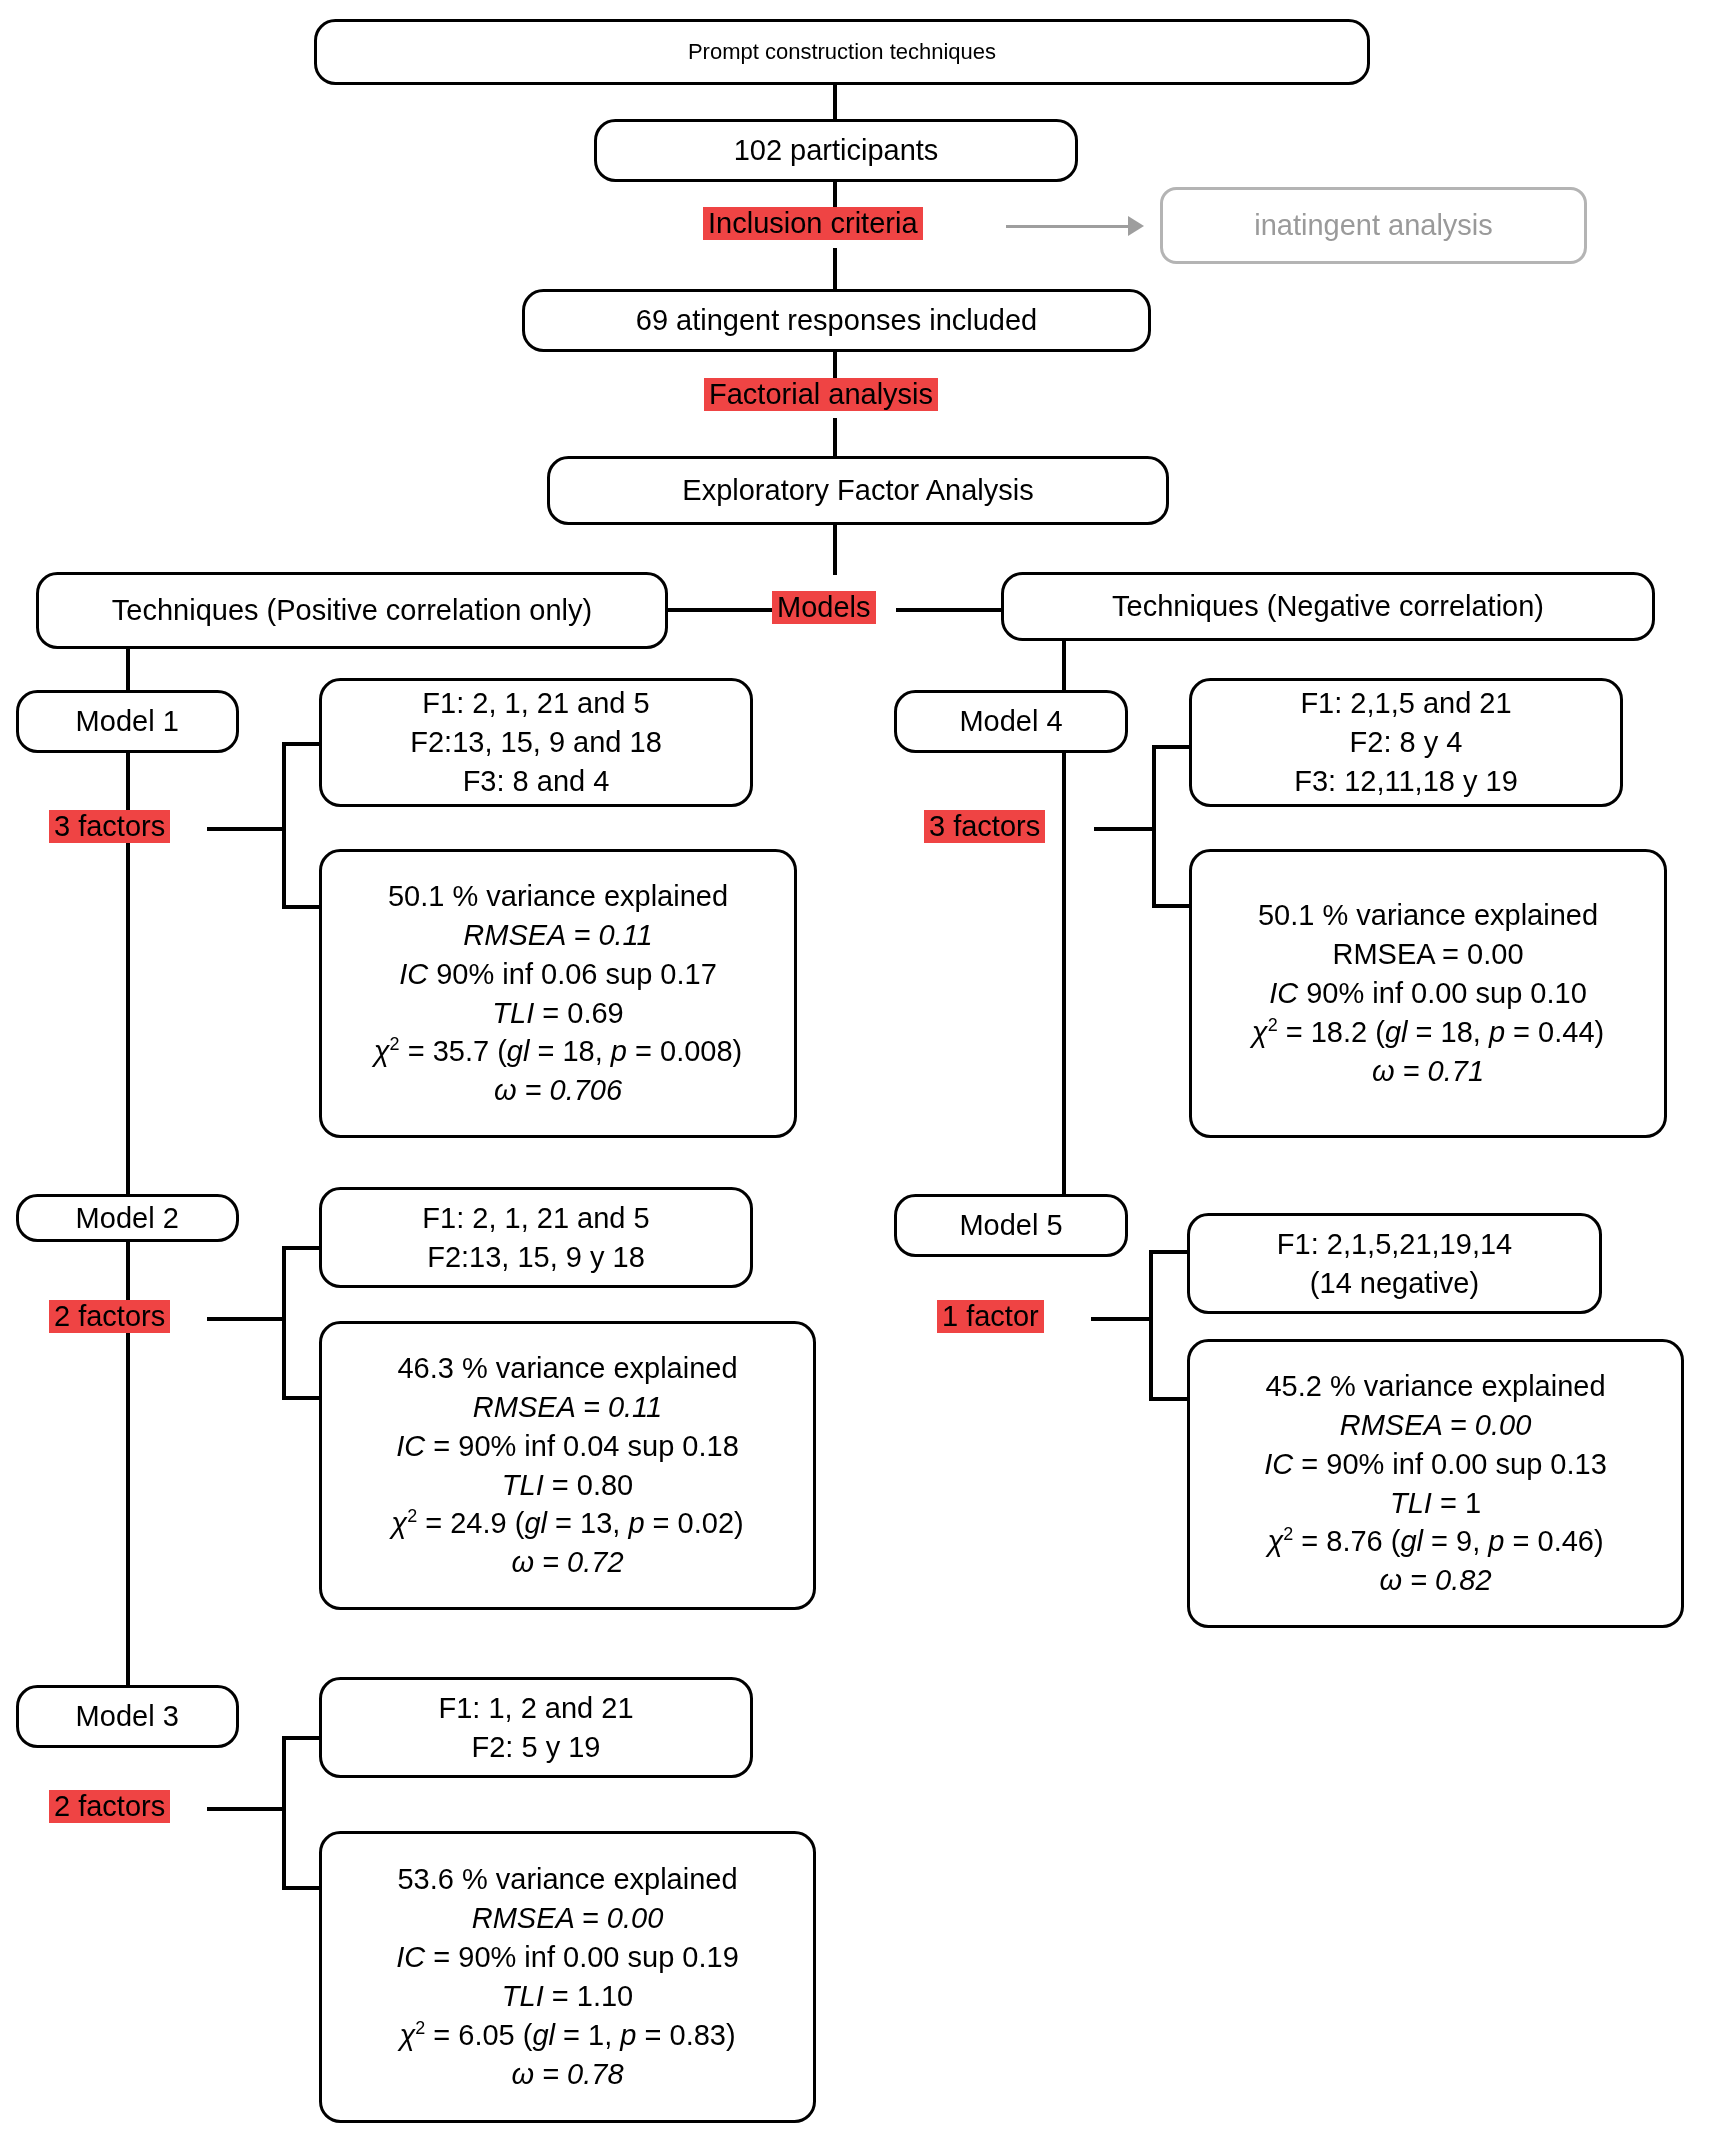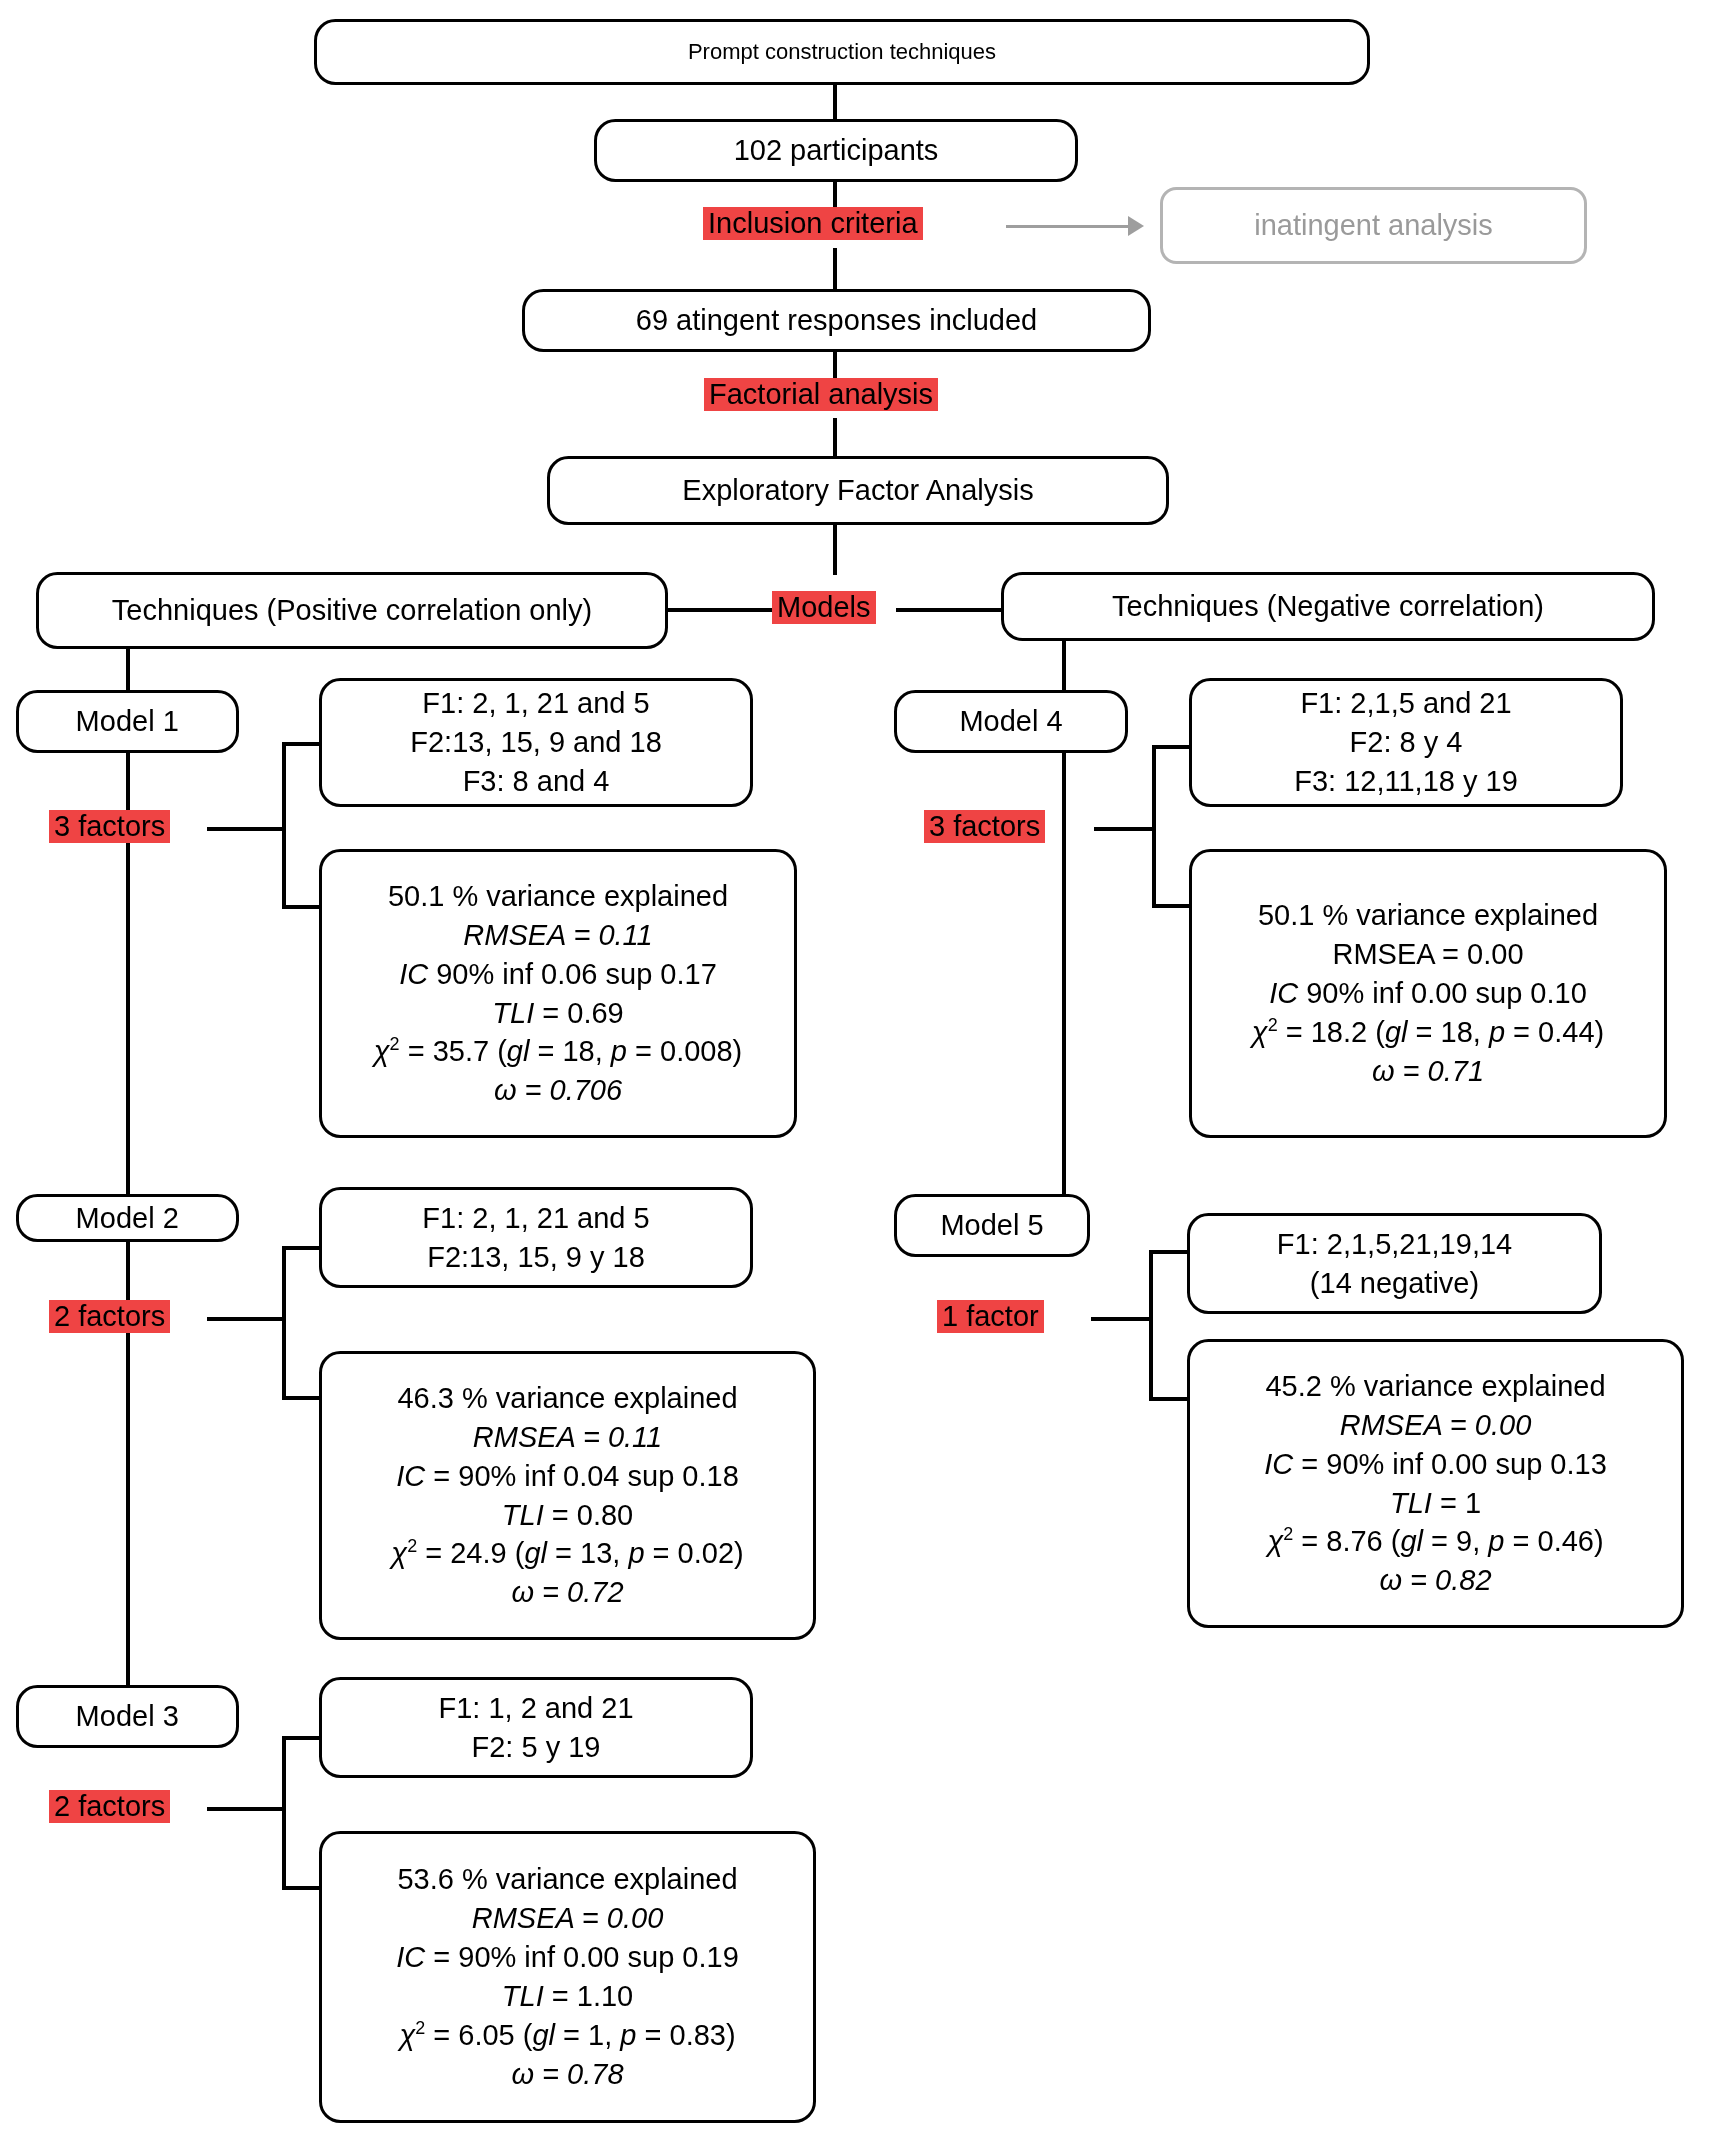"Model 5" div.node { width: 196px -> 234px }
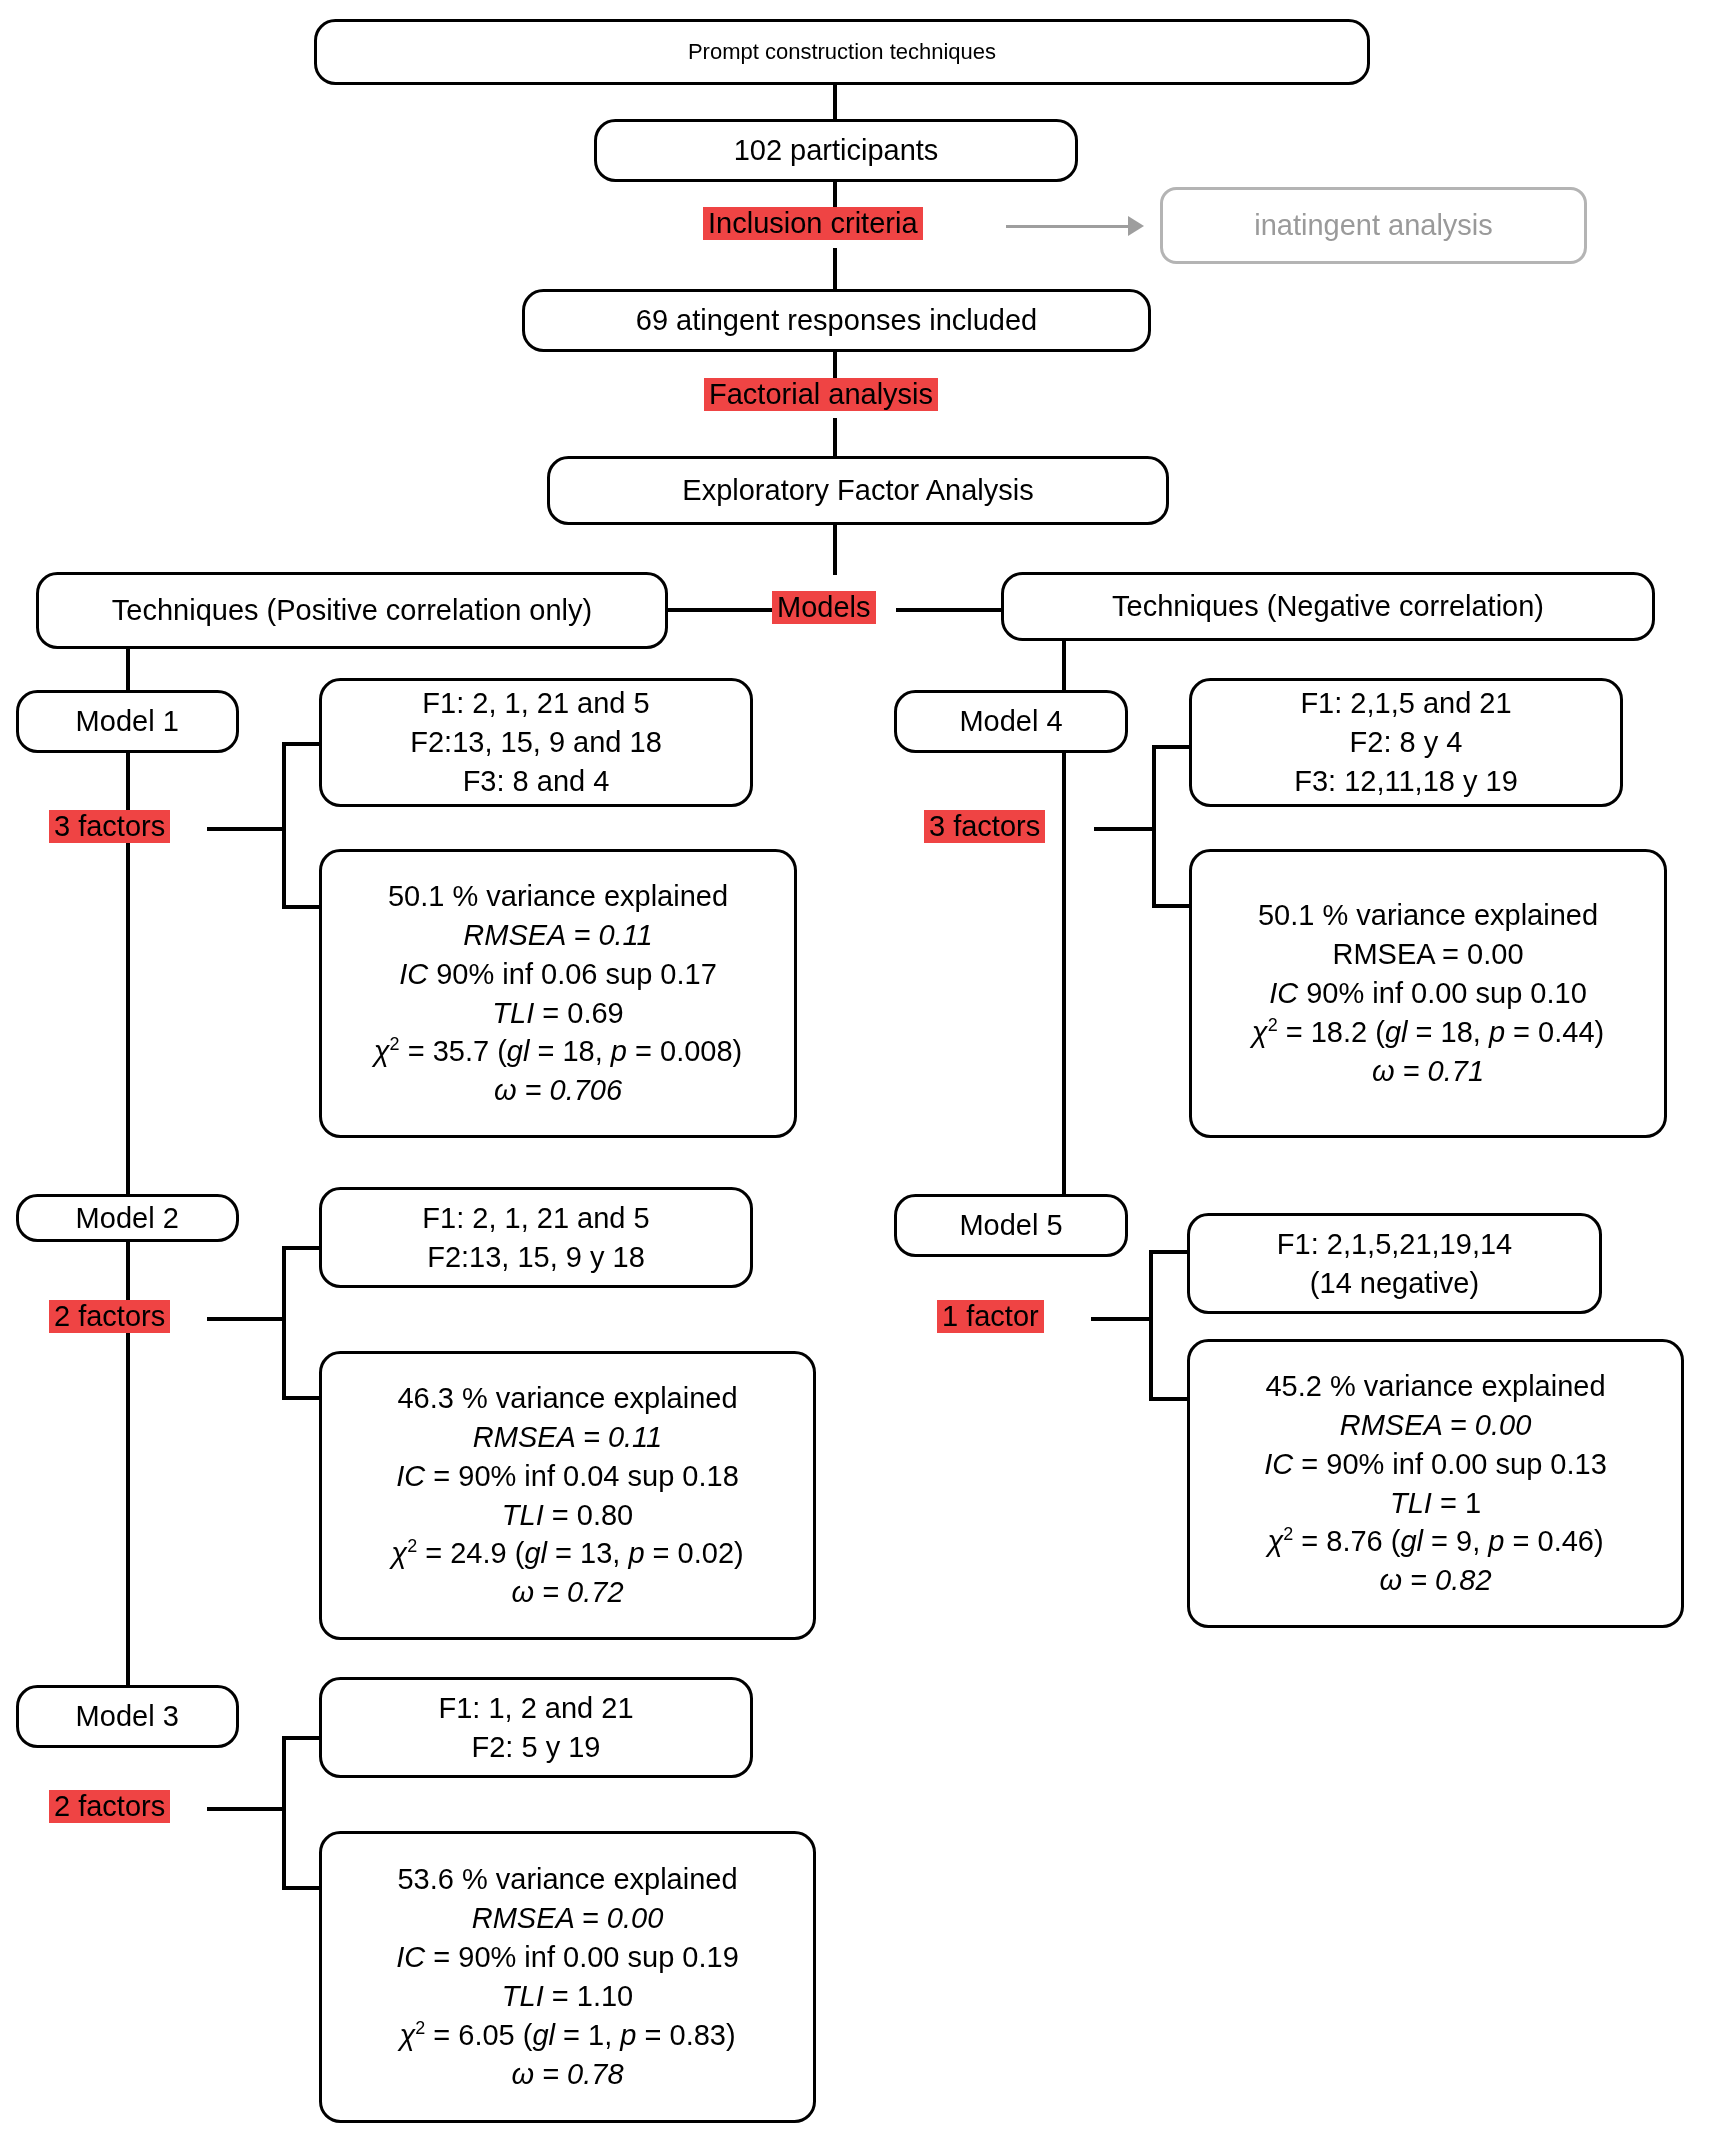"46.3 % variance explained" div.node { top: 1351px -> 1321px }
